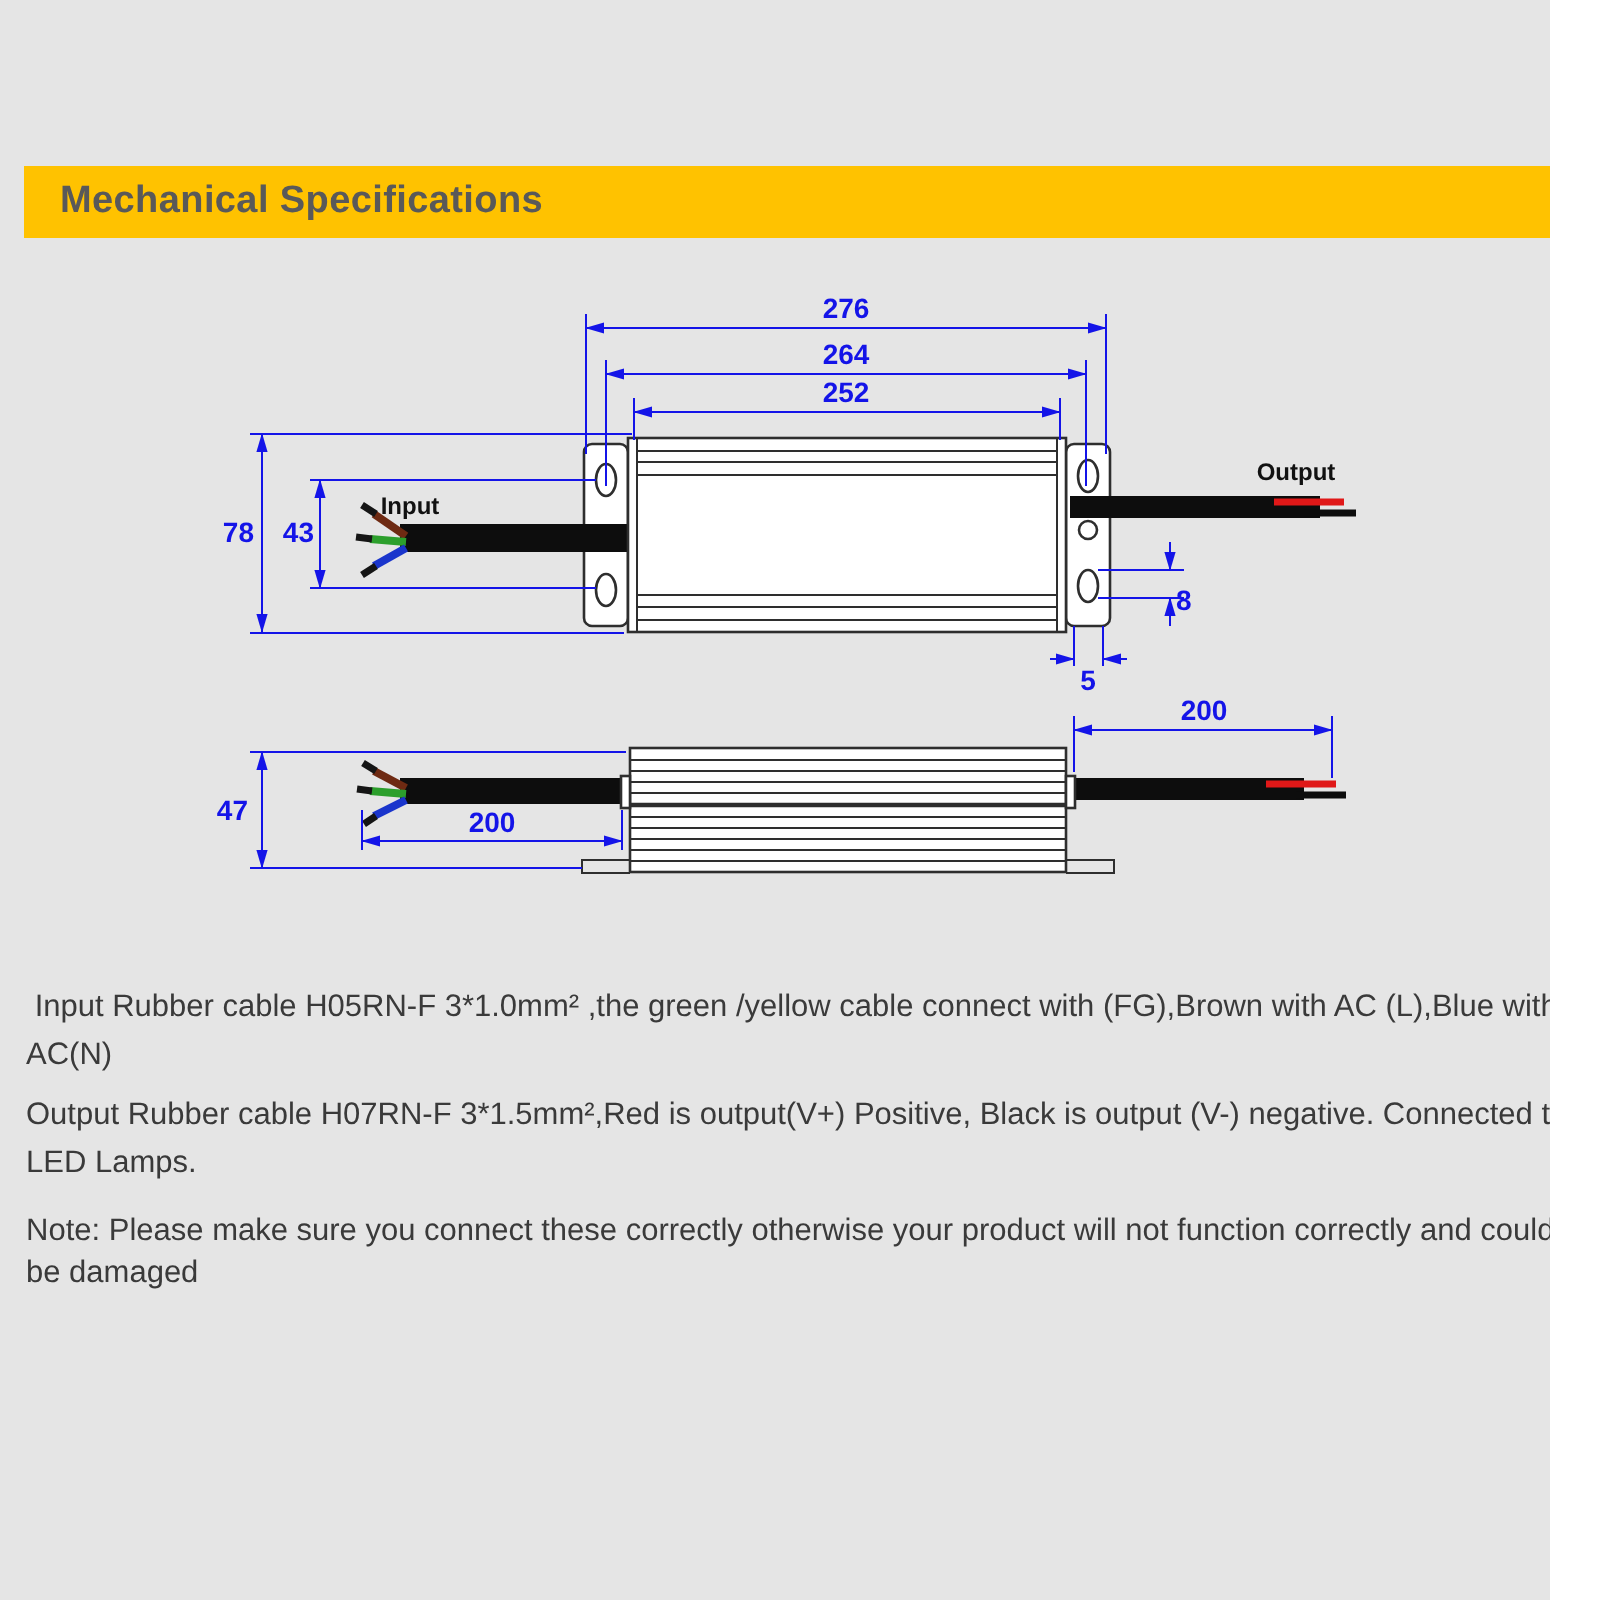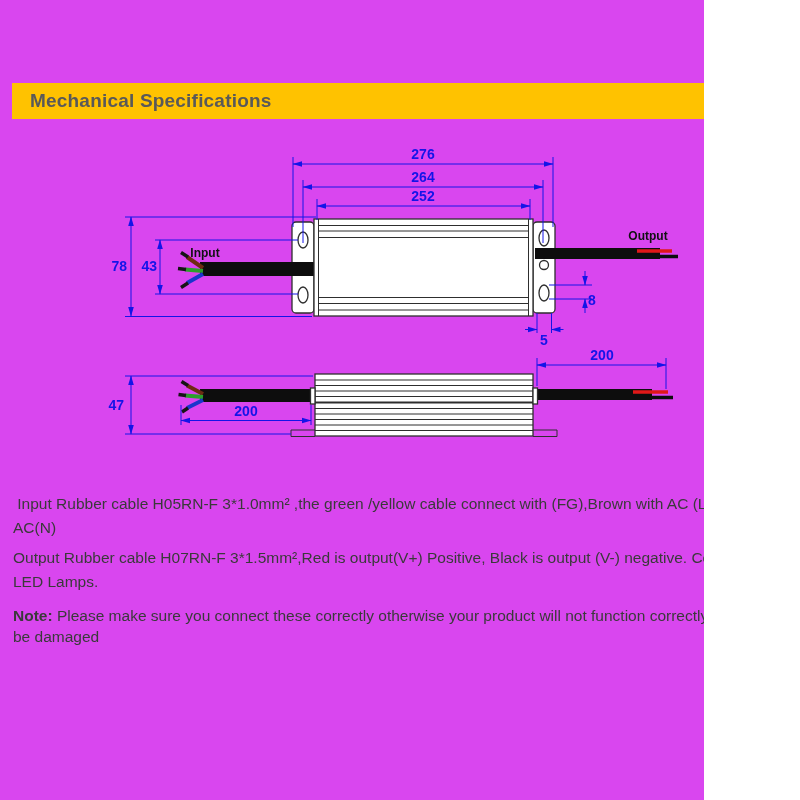"Mechanical Specifications" .canvas { background: #d946ef -> #e5e5e5; width: 704px -> 775px }
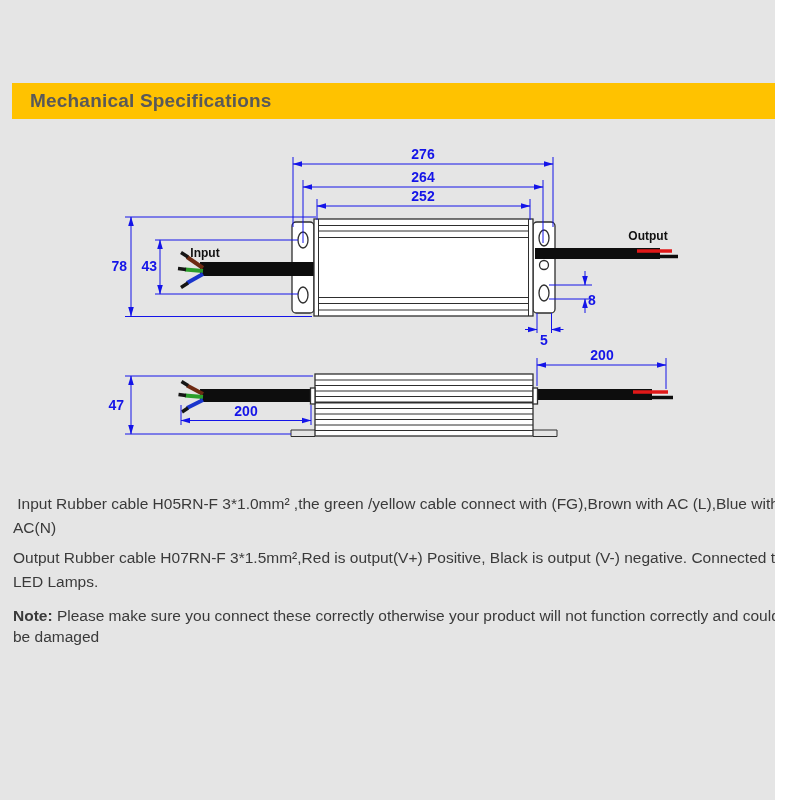"Note:" .note-label { font-weight: bold -> normal }
